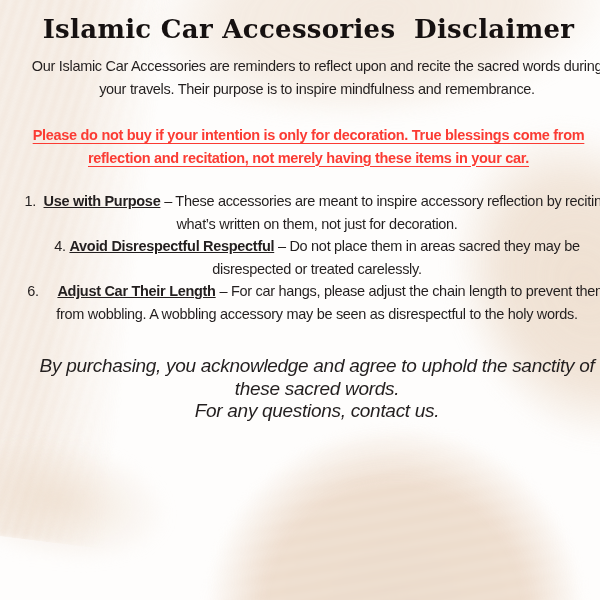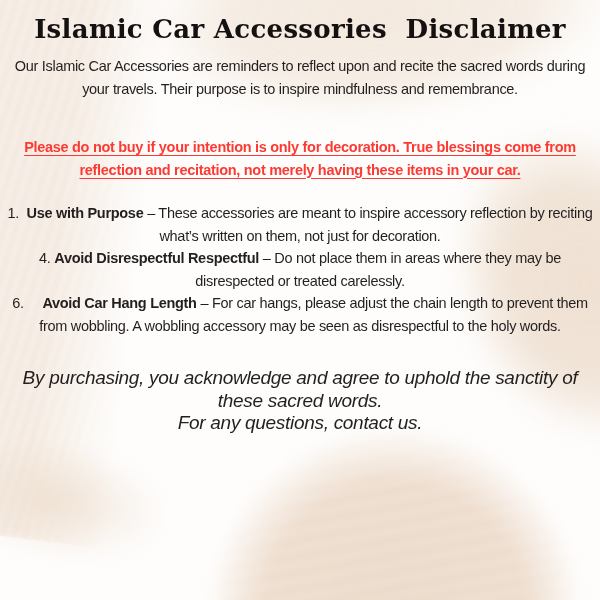"Islamic Car Accessories Disclaimer" .content { padding: 12px 6px 0 6px -> 12px 6px 0 23px }
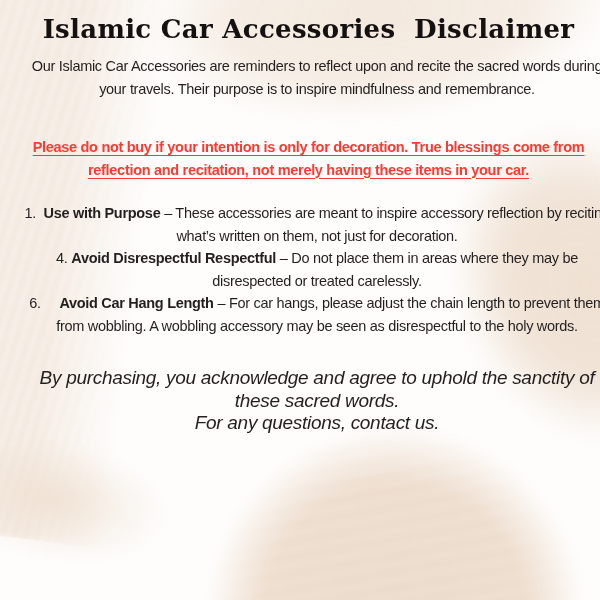"Please do not buy if" .warning { margin: 36px auto 0 auto -> 24px auto 0 auto }
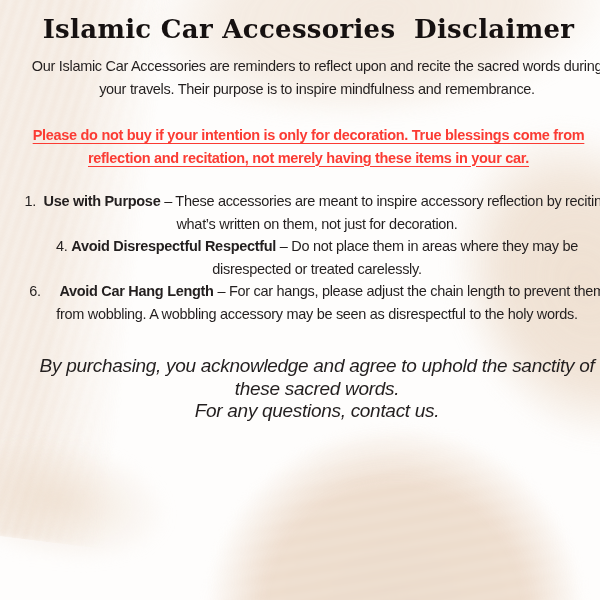"Use with Purpose" .rule .rule-title { text-decoration: none -> underline }
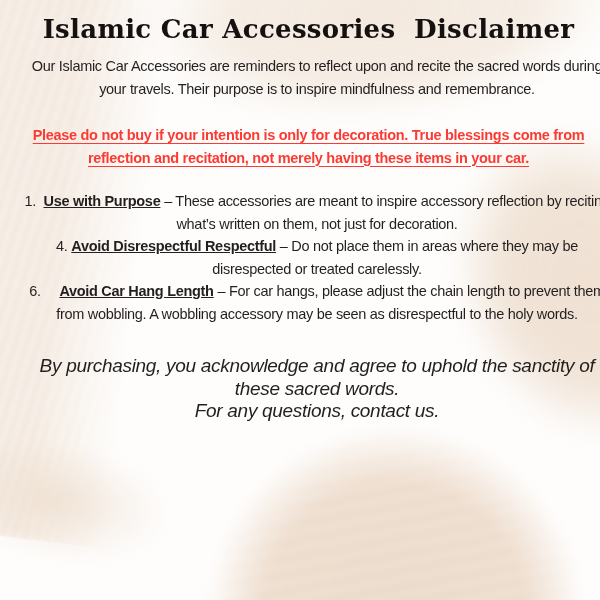"– Do not place them" span.rule-text { text: where -> sacred }
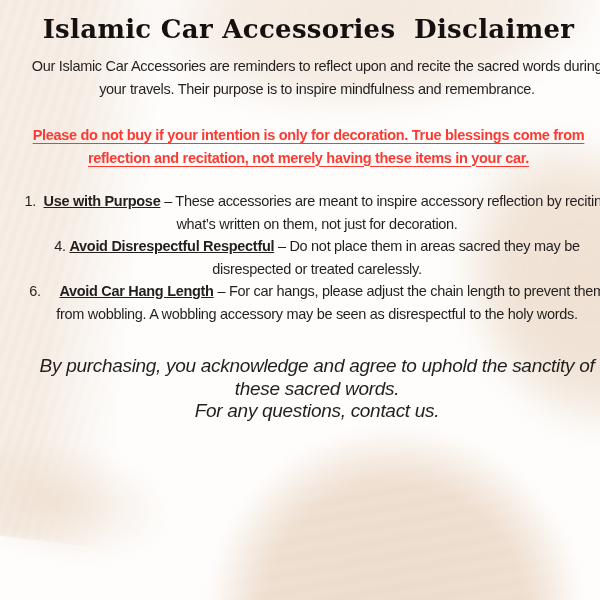"Avoid Car Hang Length" span.rule-title { text: Avoid Car Hang -> Adjust Car Their }
